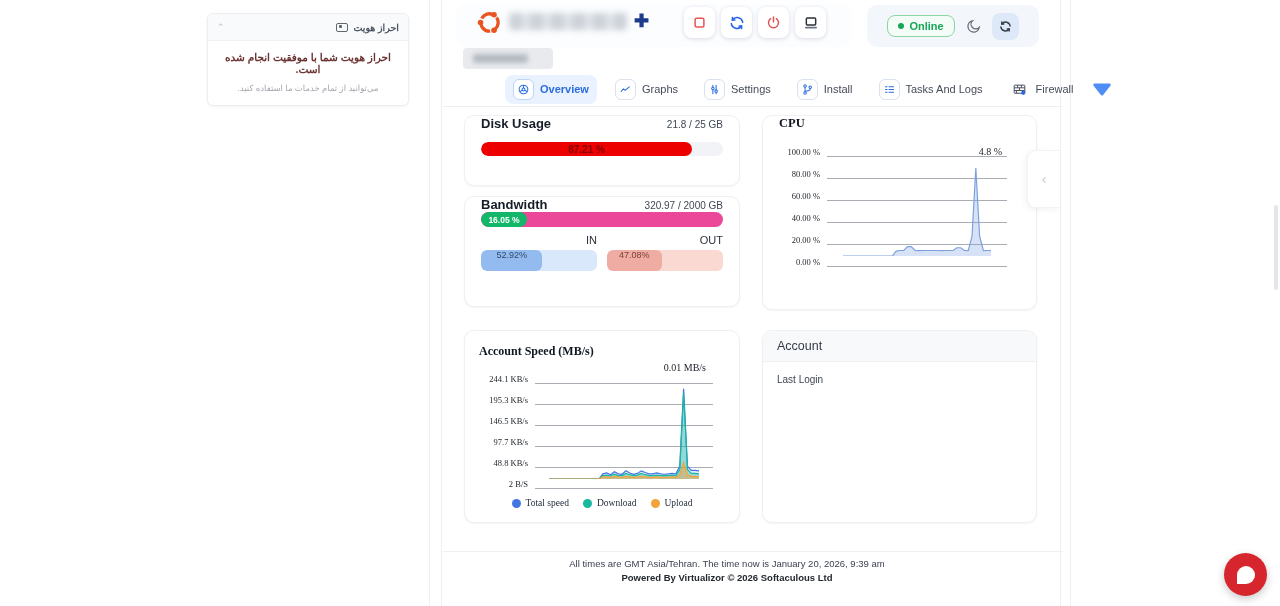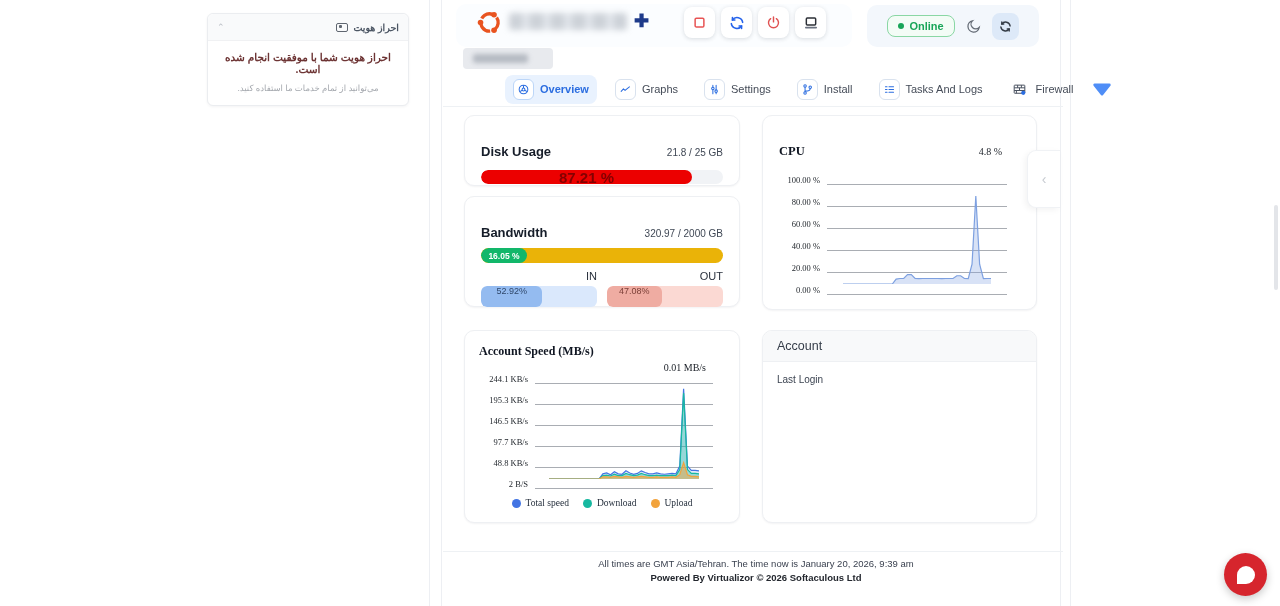"Disk Usage" .card-pad { padding: 28px 16px -> 0 16px }
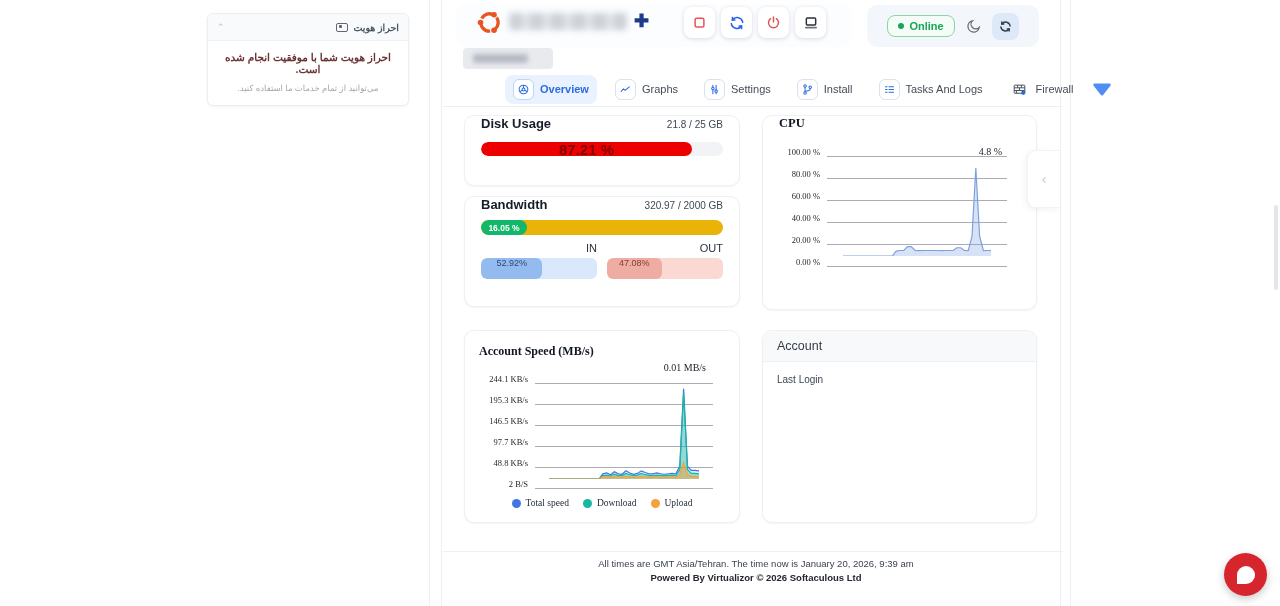"87.21 %" .bar-fill-red { font-size: 15px -> 10px }
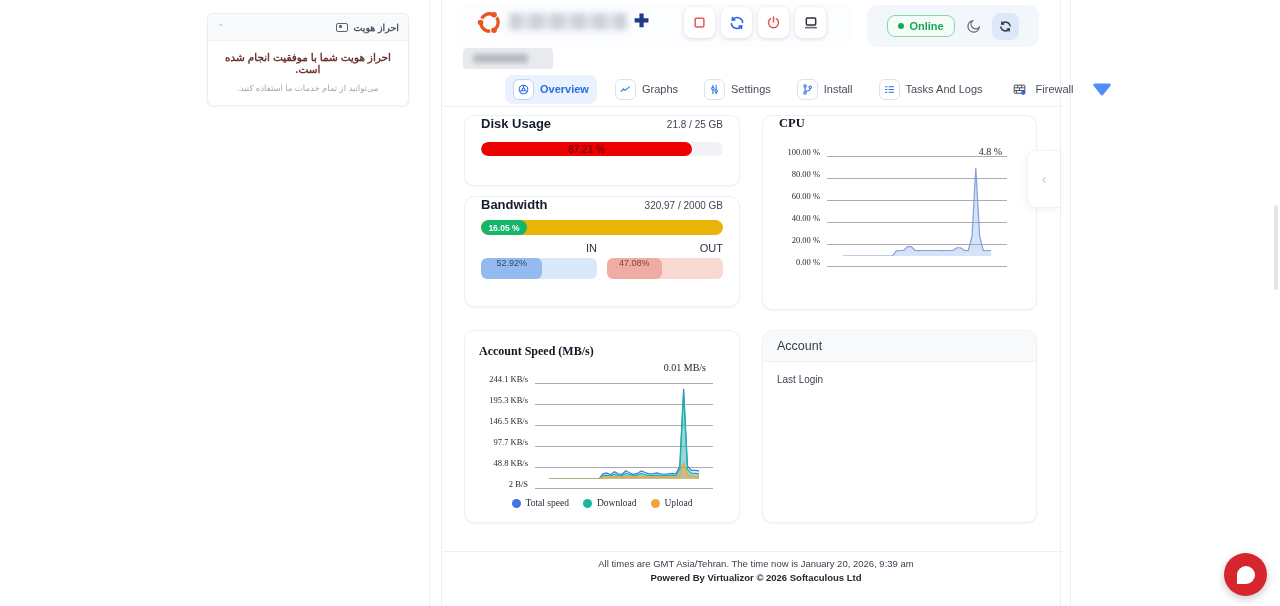"16.05 %" .bw-track { background: #eab308 -> #ec4899; margin-top: 8px -> 0 }
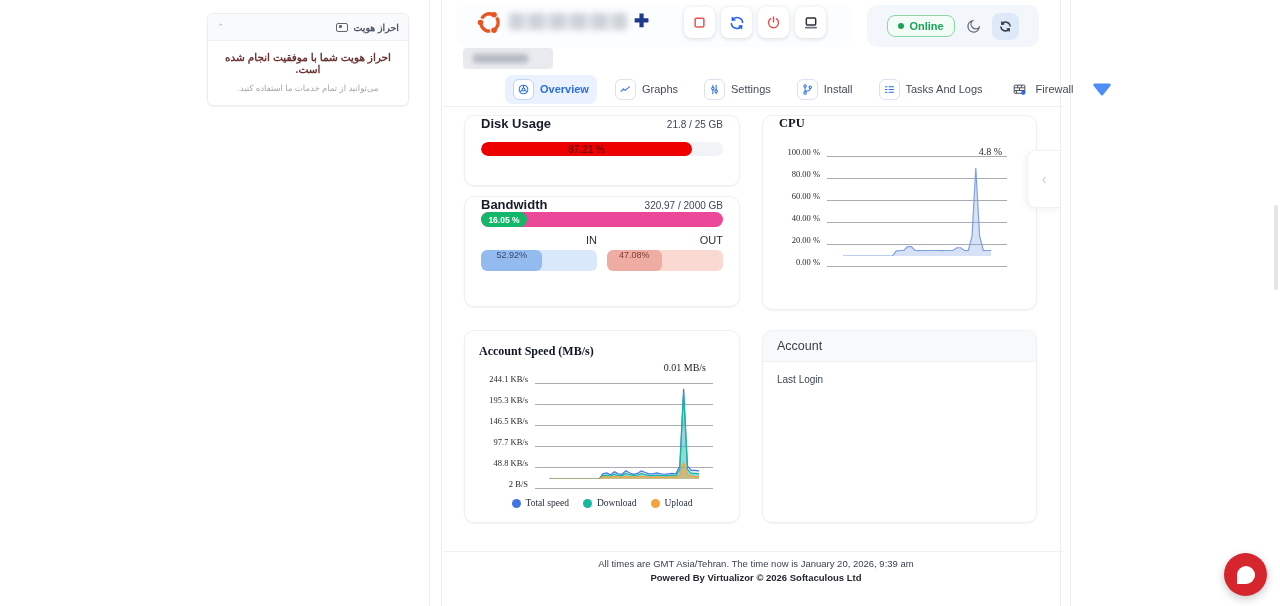"All times are GMT Asia/Tehran." .footer { left: 446px -> 417px }
